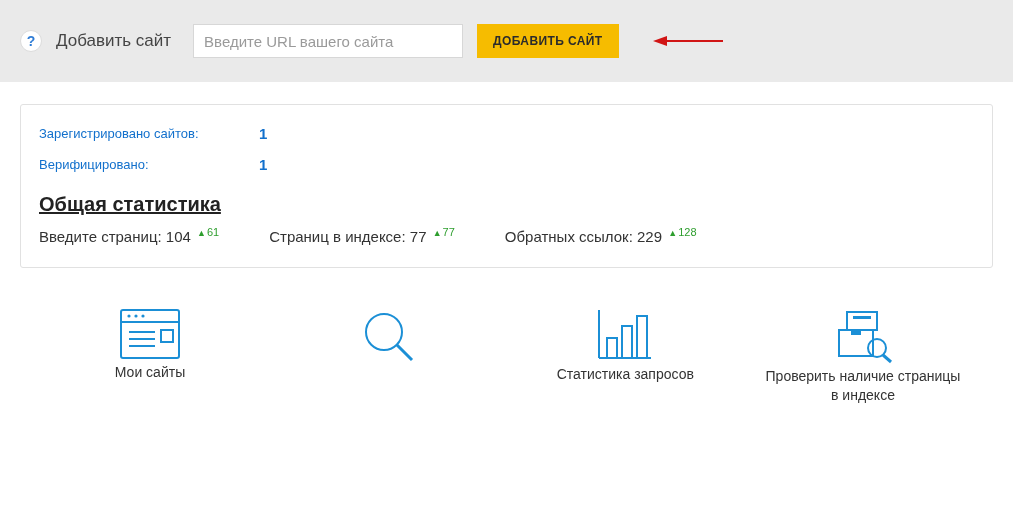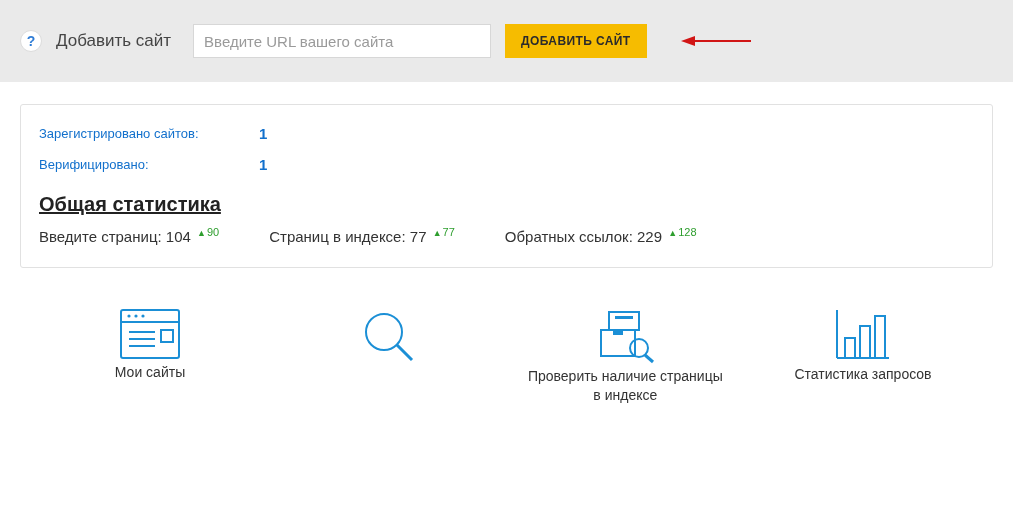"Введите URL вашего сайта" .url-input { width: 298px -> 270px }
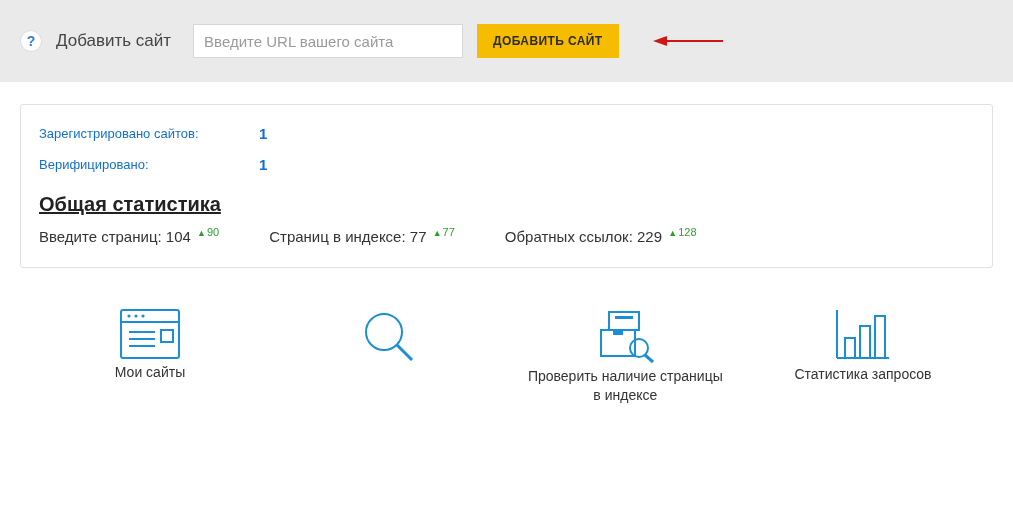"90" span.delta { text: 90 -> 61 }
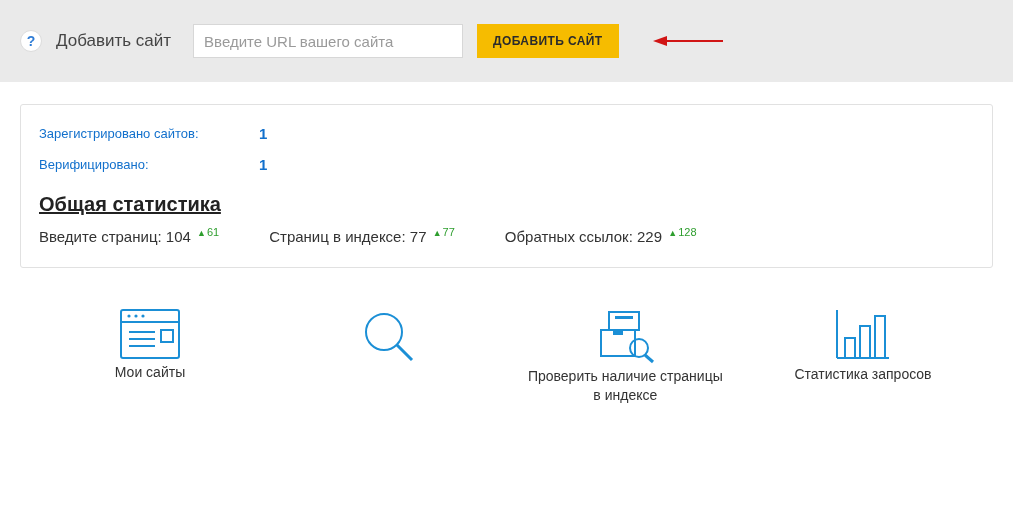"Проверить наличие страницы в индексе" div.tile { order: before "Статистика запросов" -> after "Статистика запросов" }
